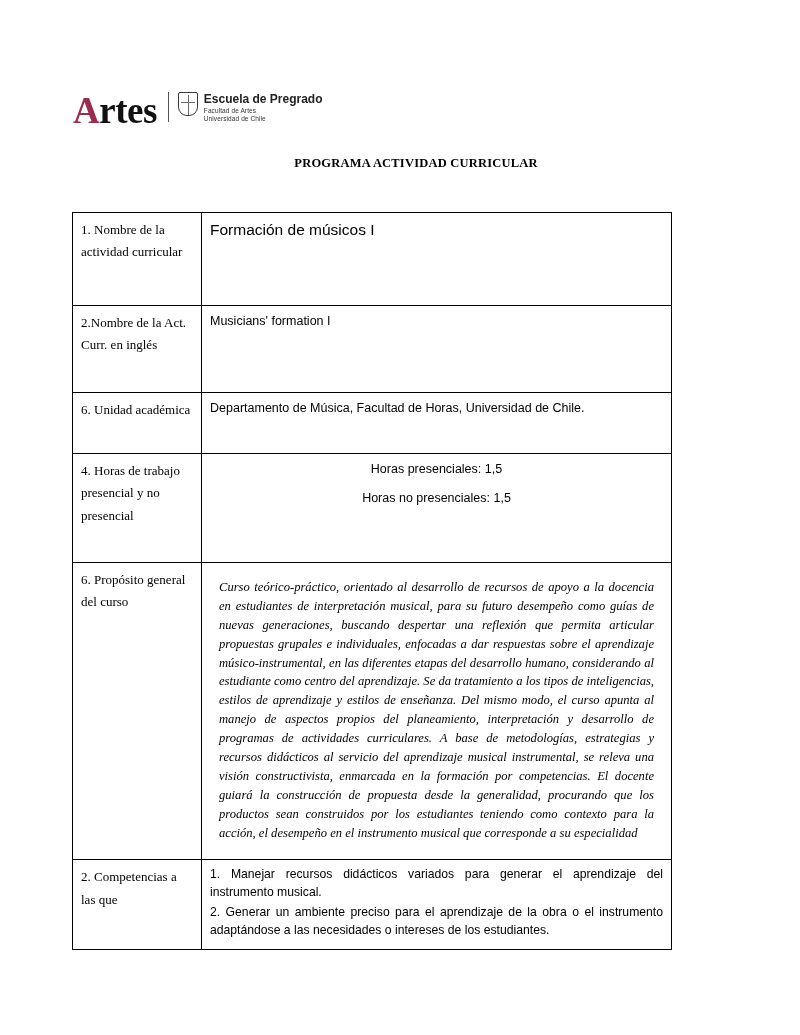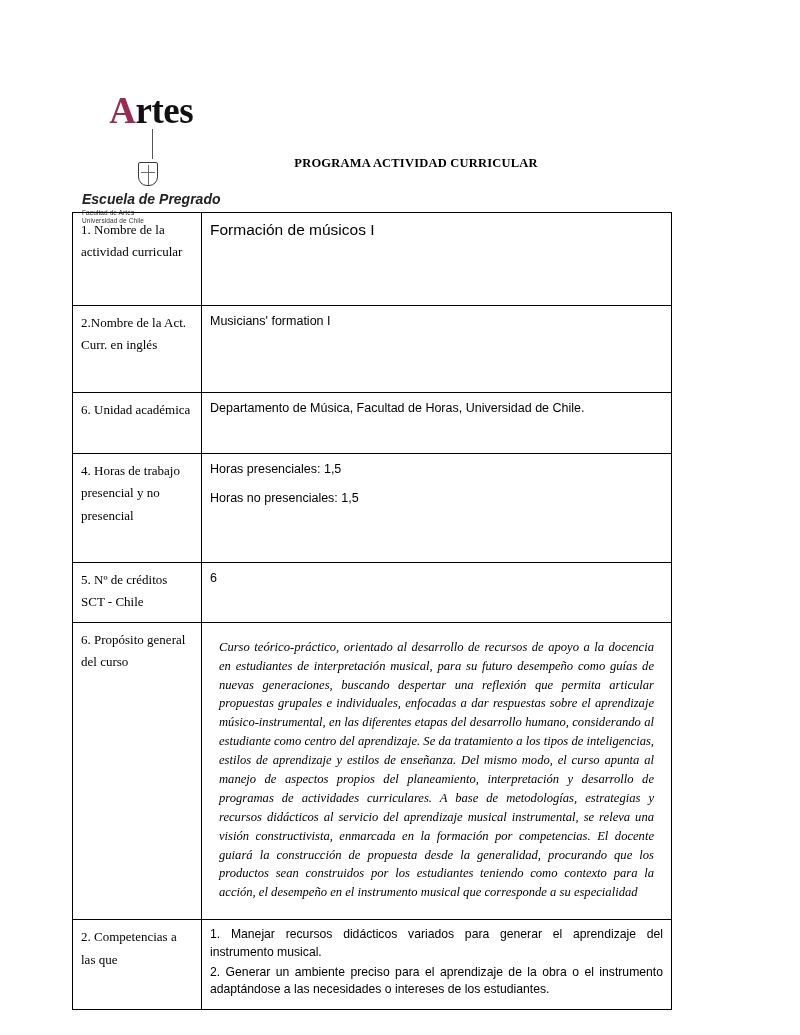"Artes" .logo-block { align-items: center -> flex-start; flex-direction: column -> none; left: 82px -> 73px }
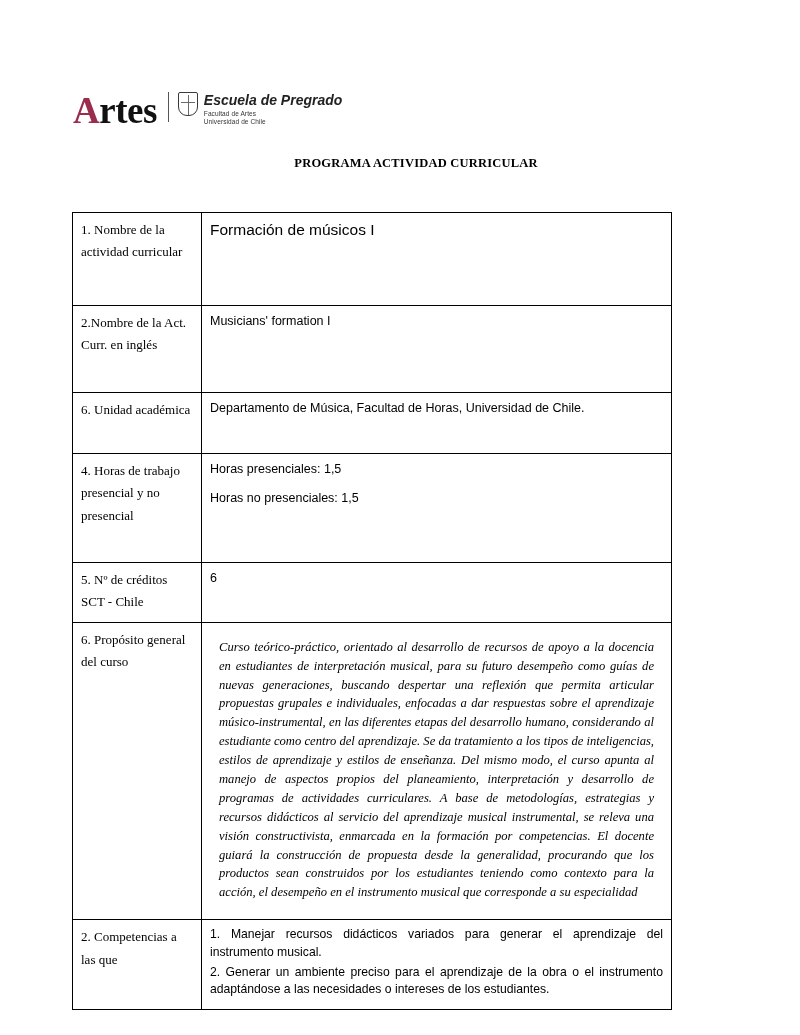"Escuela de Pregrado" .logo-text .l1 { font-size: 14px -> 12px; font-style: italic -> none }
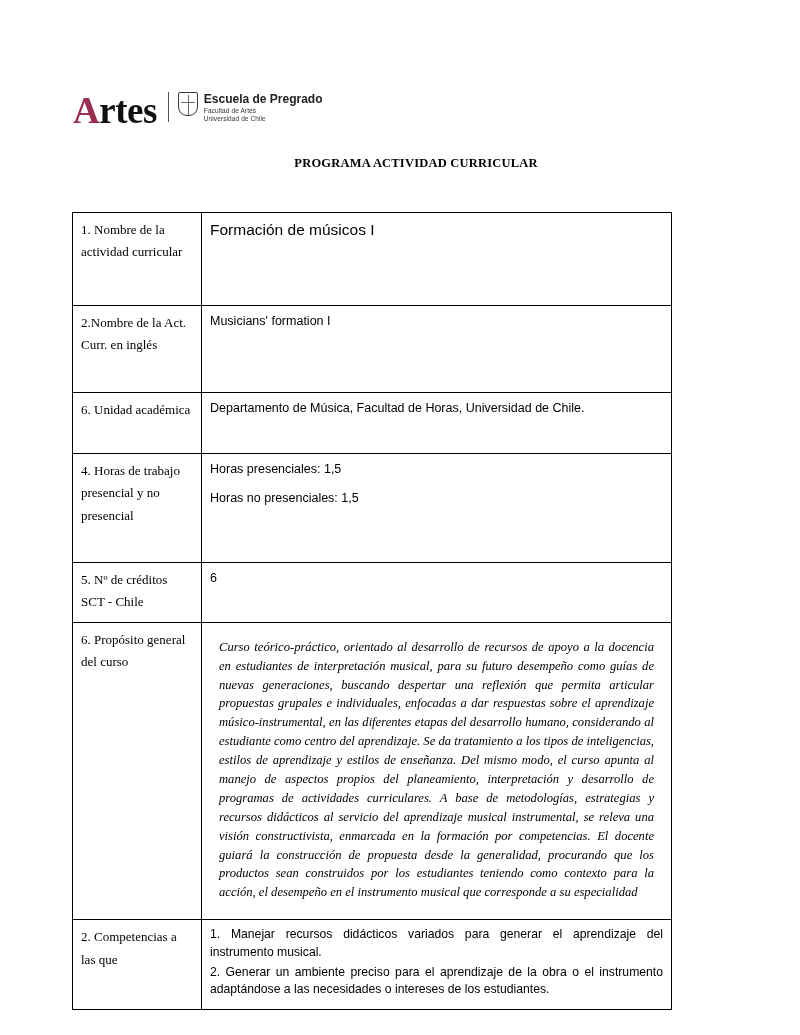"Horas presenciales: 1,5" .v-line { text-align: none -> center }
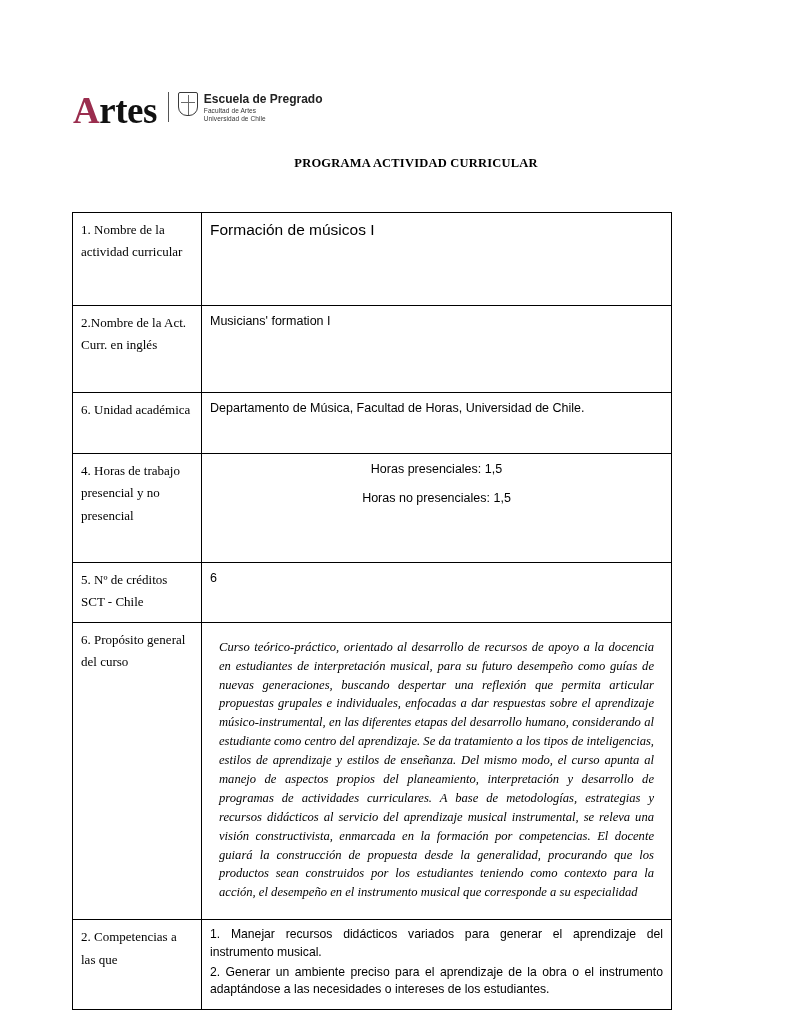"5. Nº de créditos SCT" tr.row-5 { html: <tr> <td>5. Nº de créditos SCT - Chile</td> <td>6</td> </tr> -> none }
